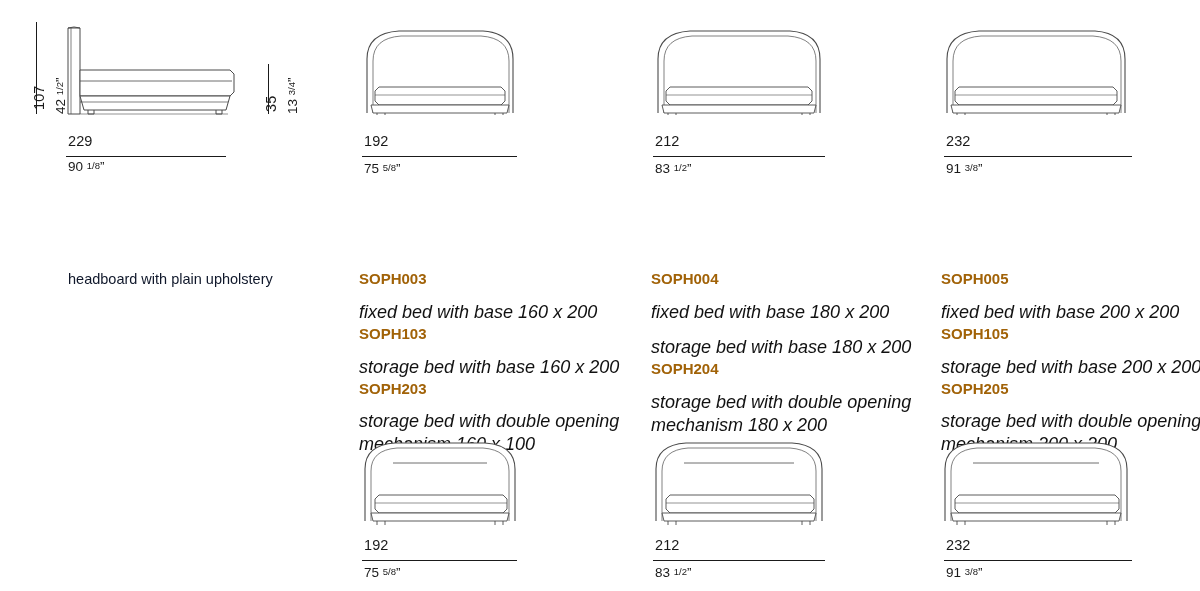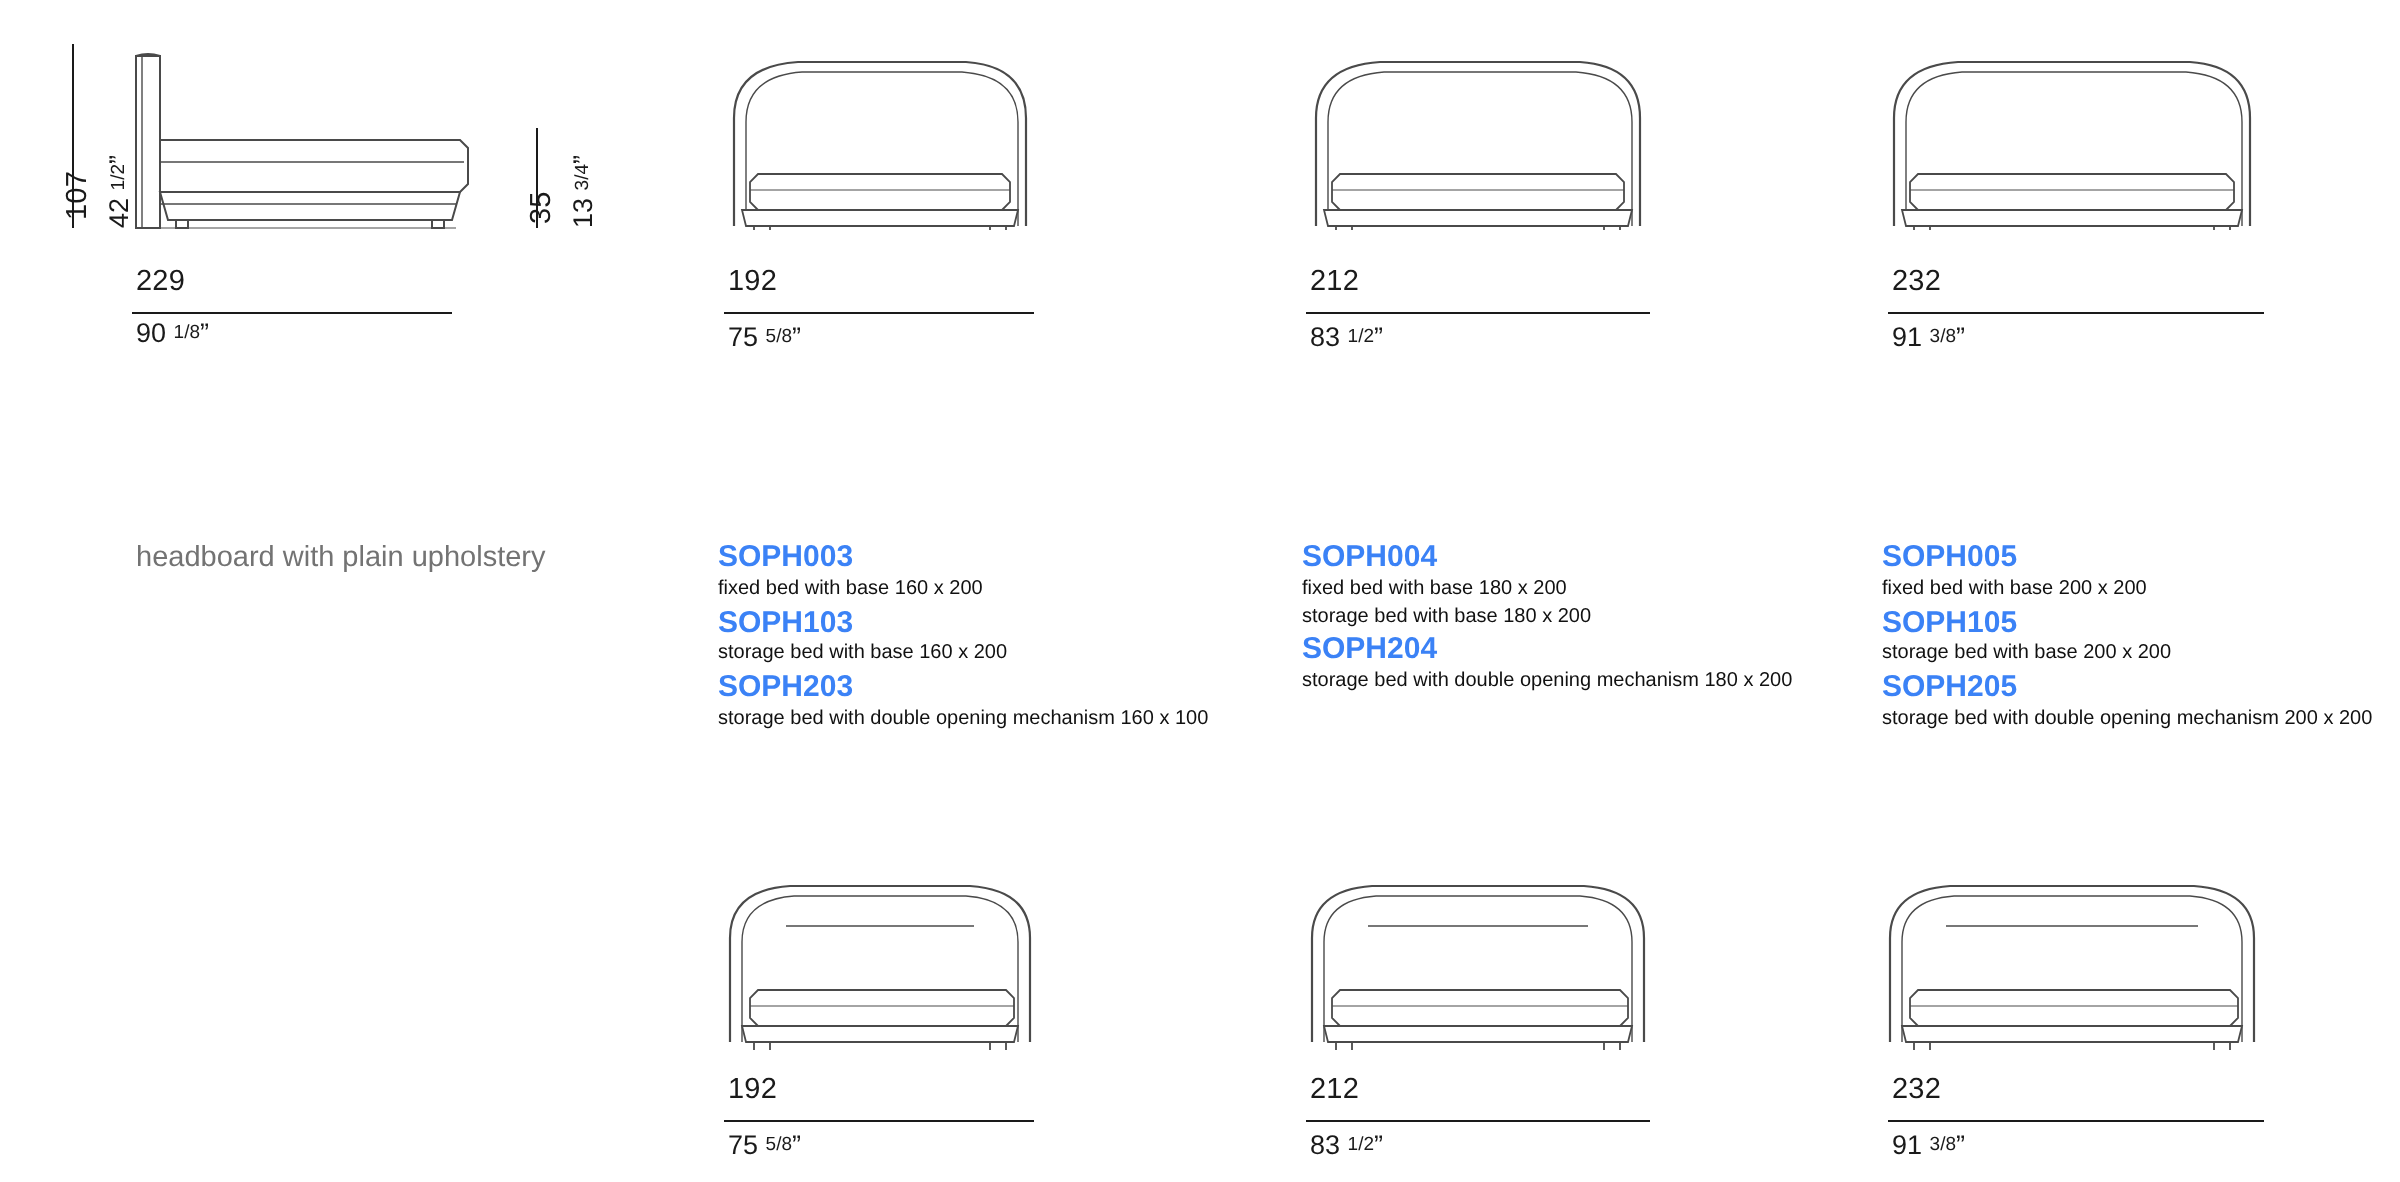"headboard with plain upholstery" .caption { color: #737373 -> #0f172a }
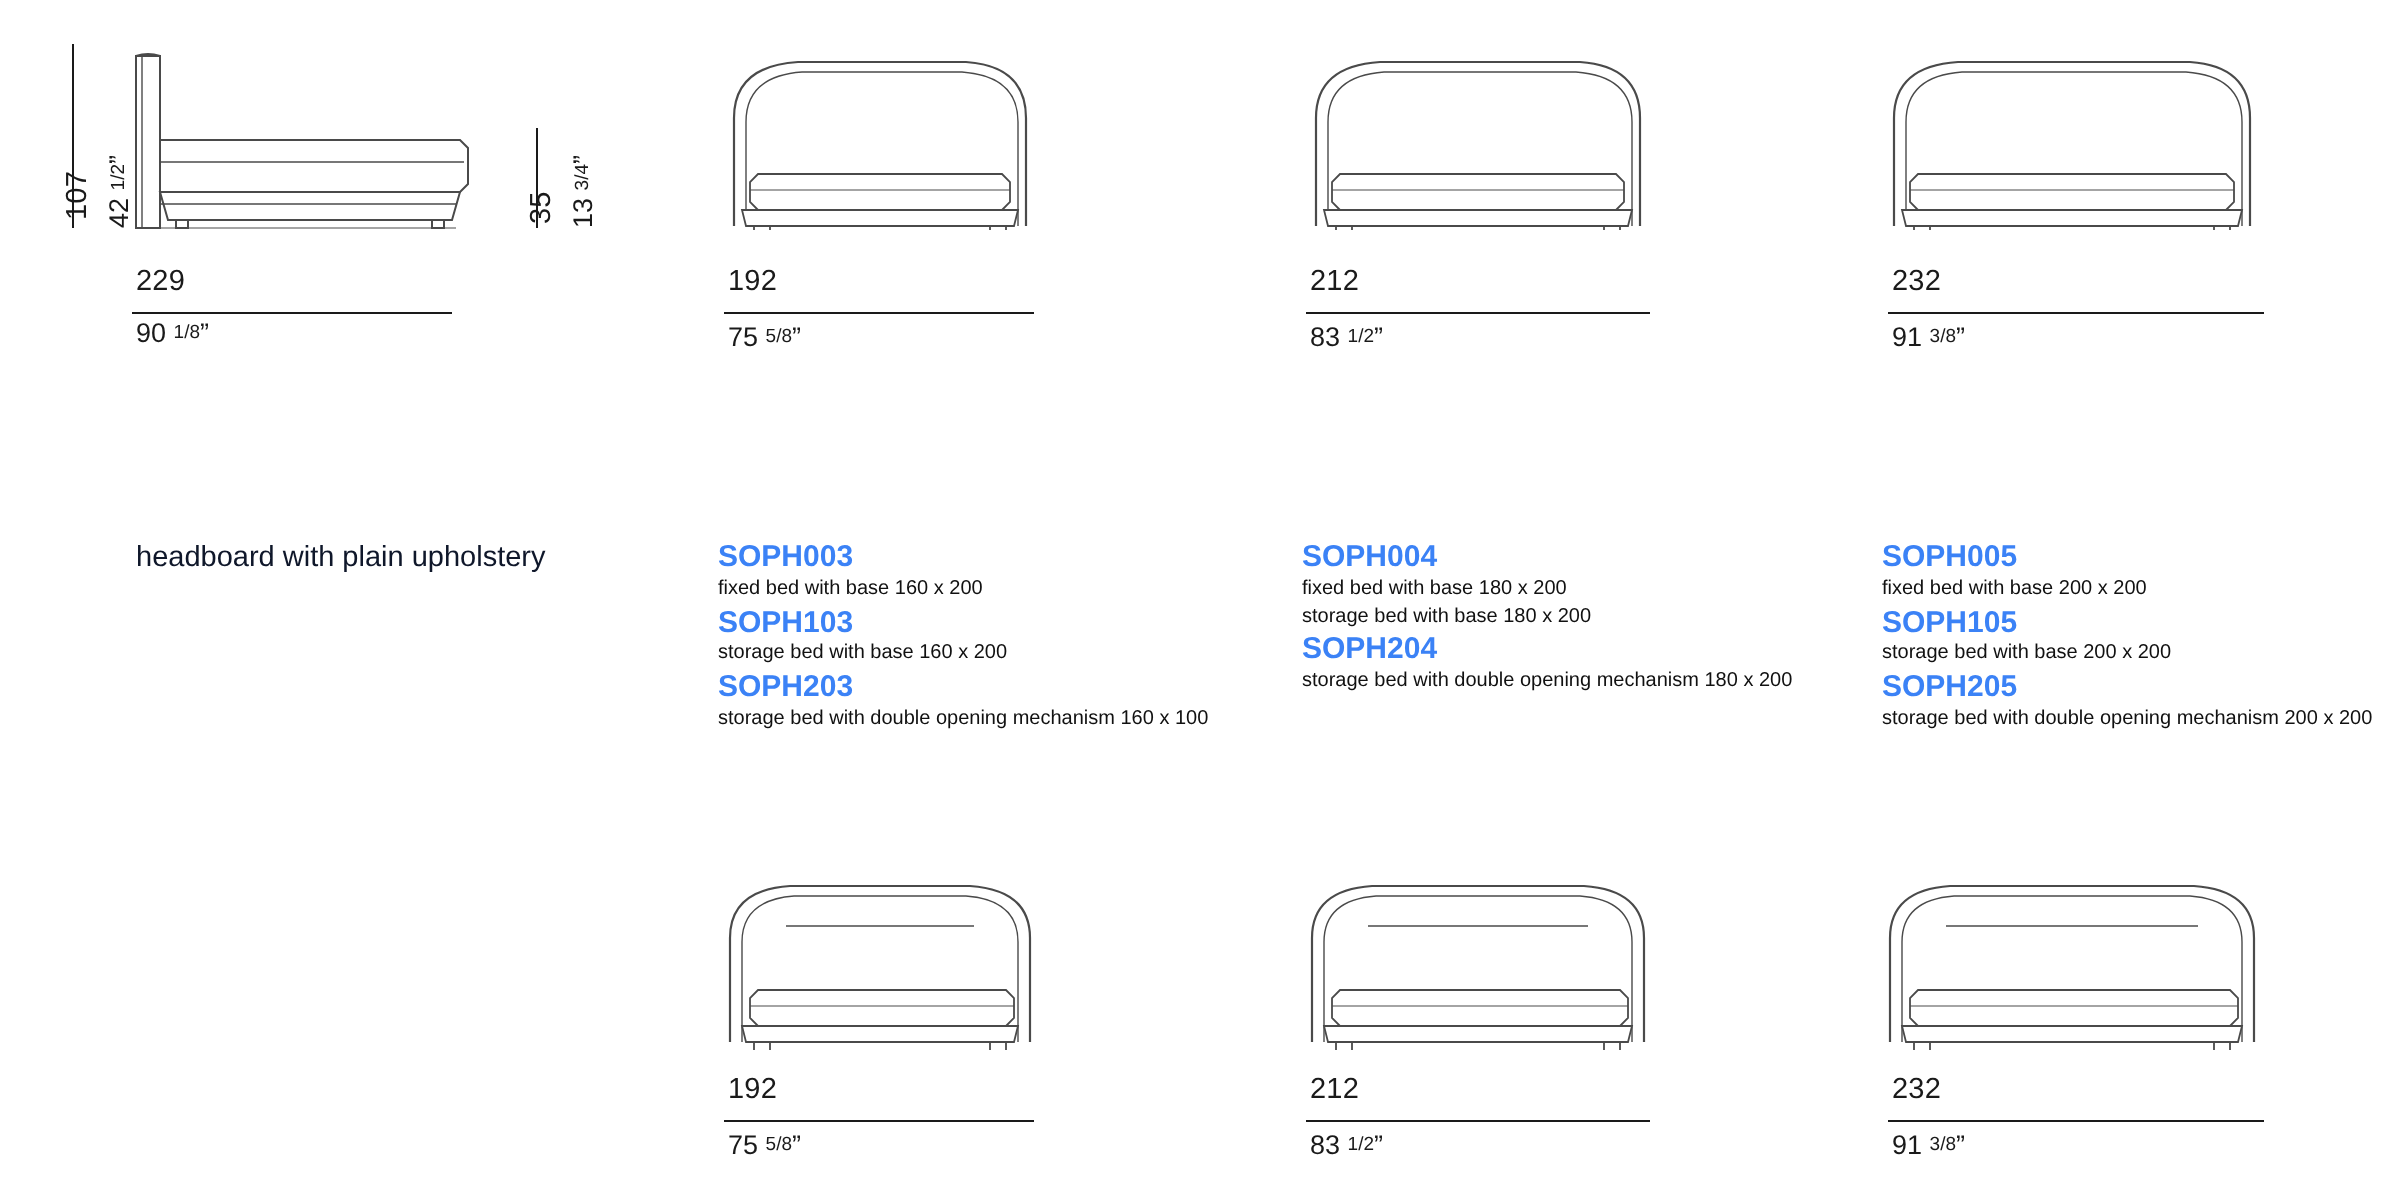"SOPH003" .code { color: #3b82f6 -> #a16207 }
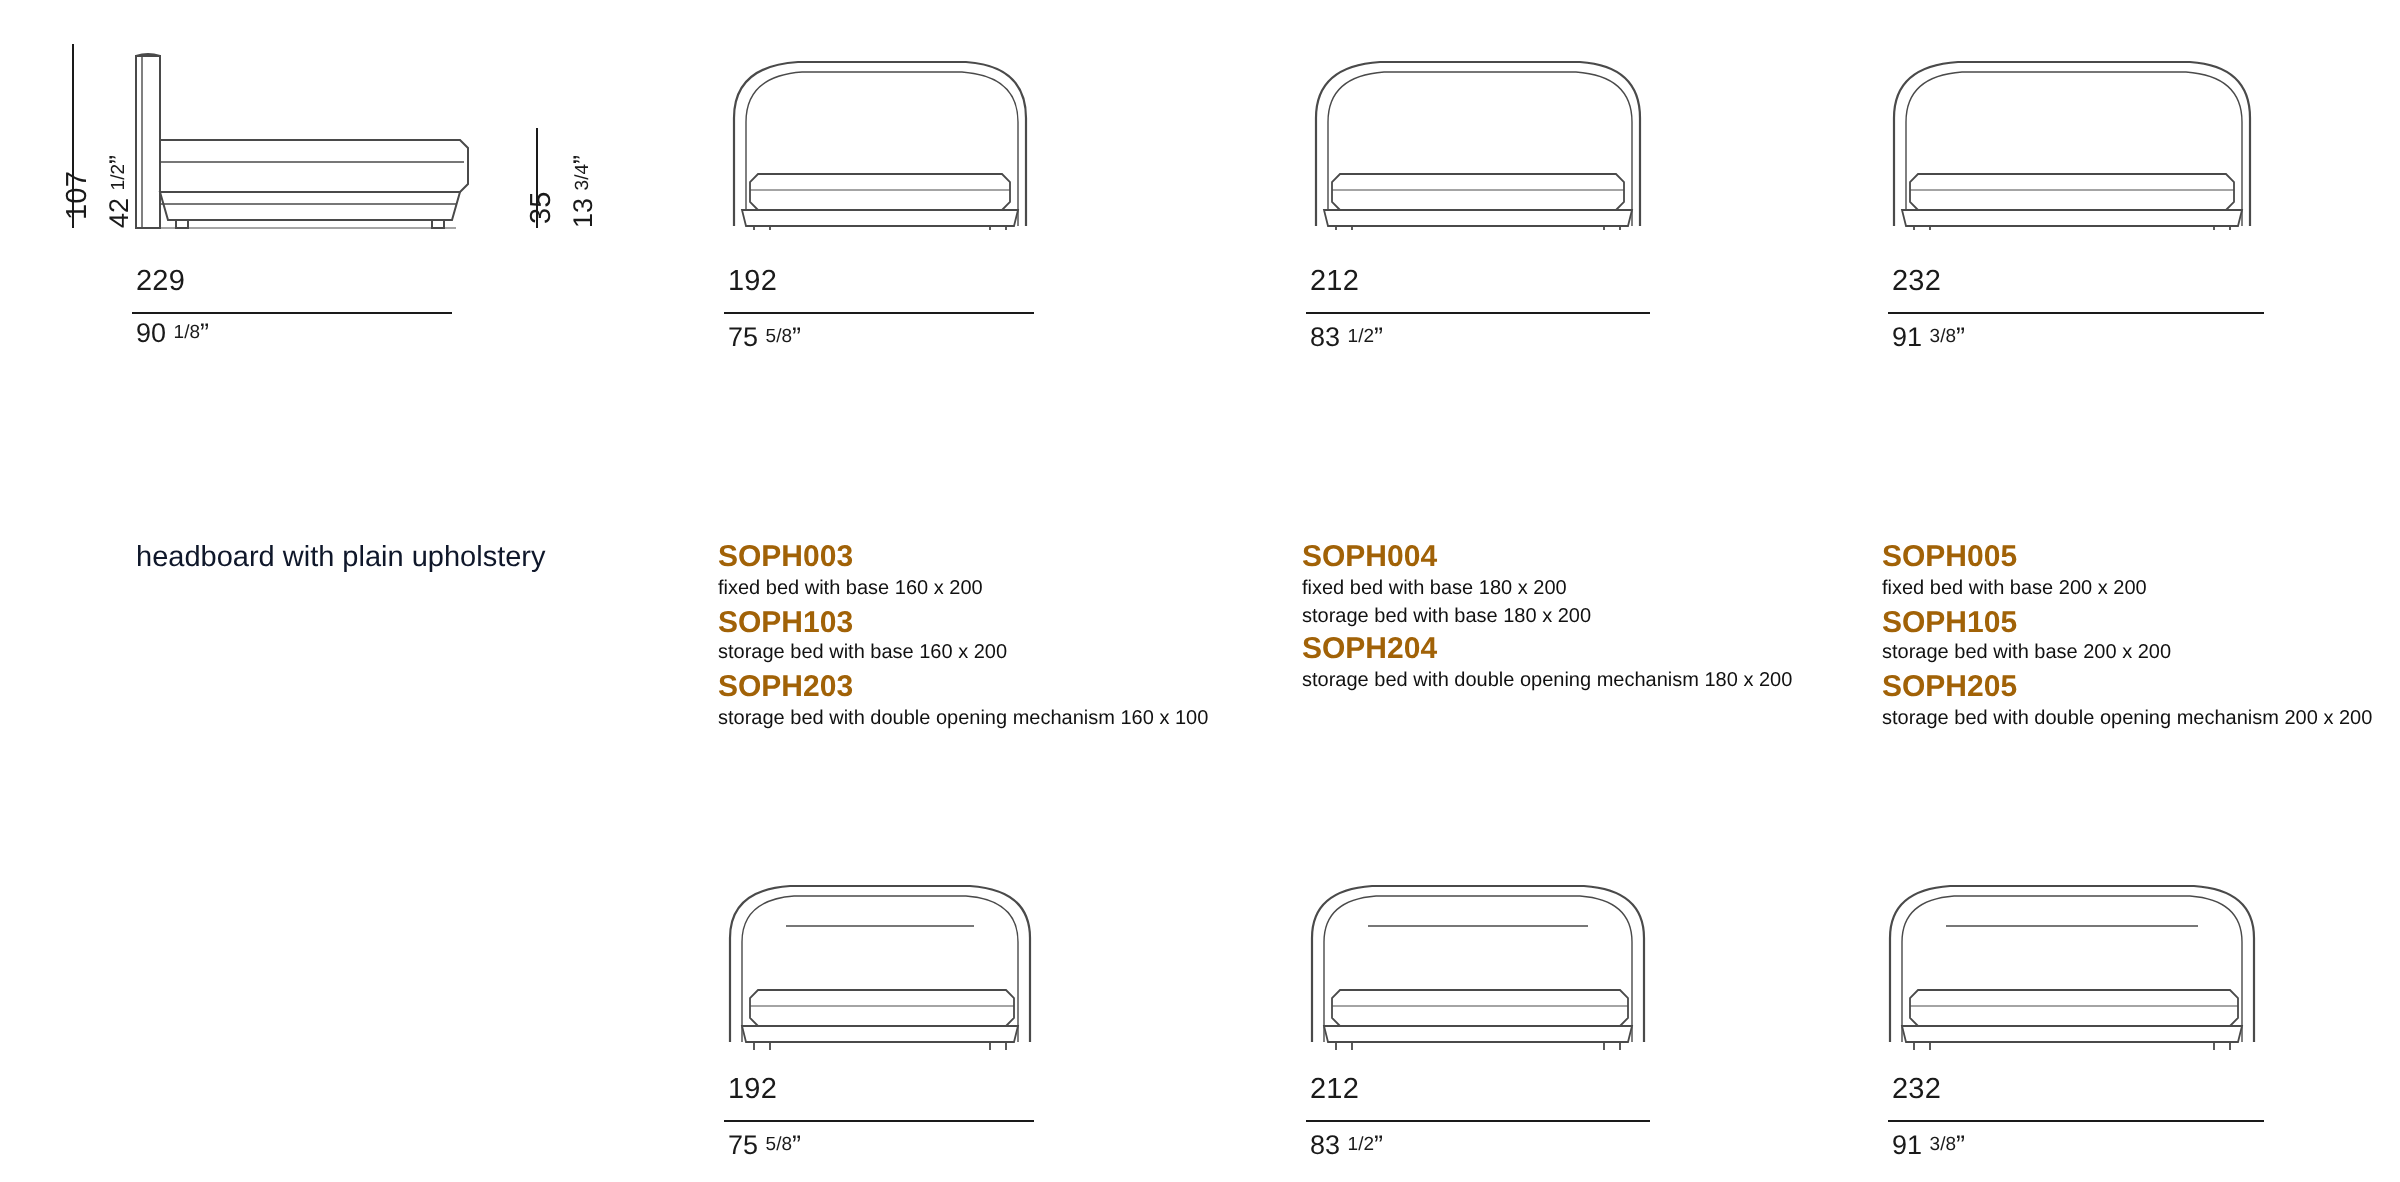"fixed bed with base 160" .desc { font-size: 10px -> 18px; font-style: none -> italic; margin: 0 0 1px 0 -> 12px 0 1px 0 }
